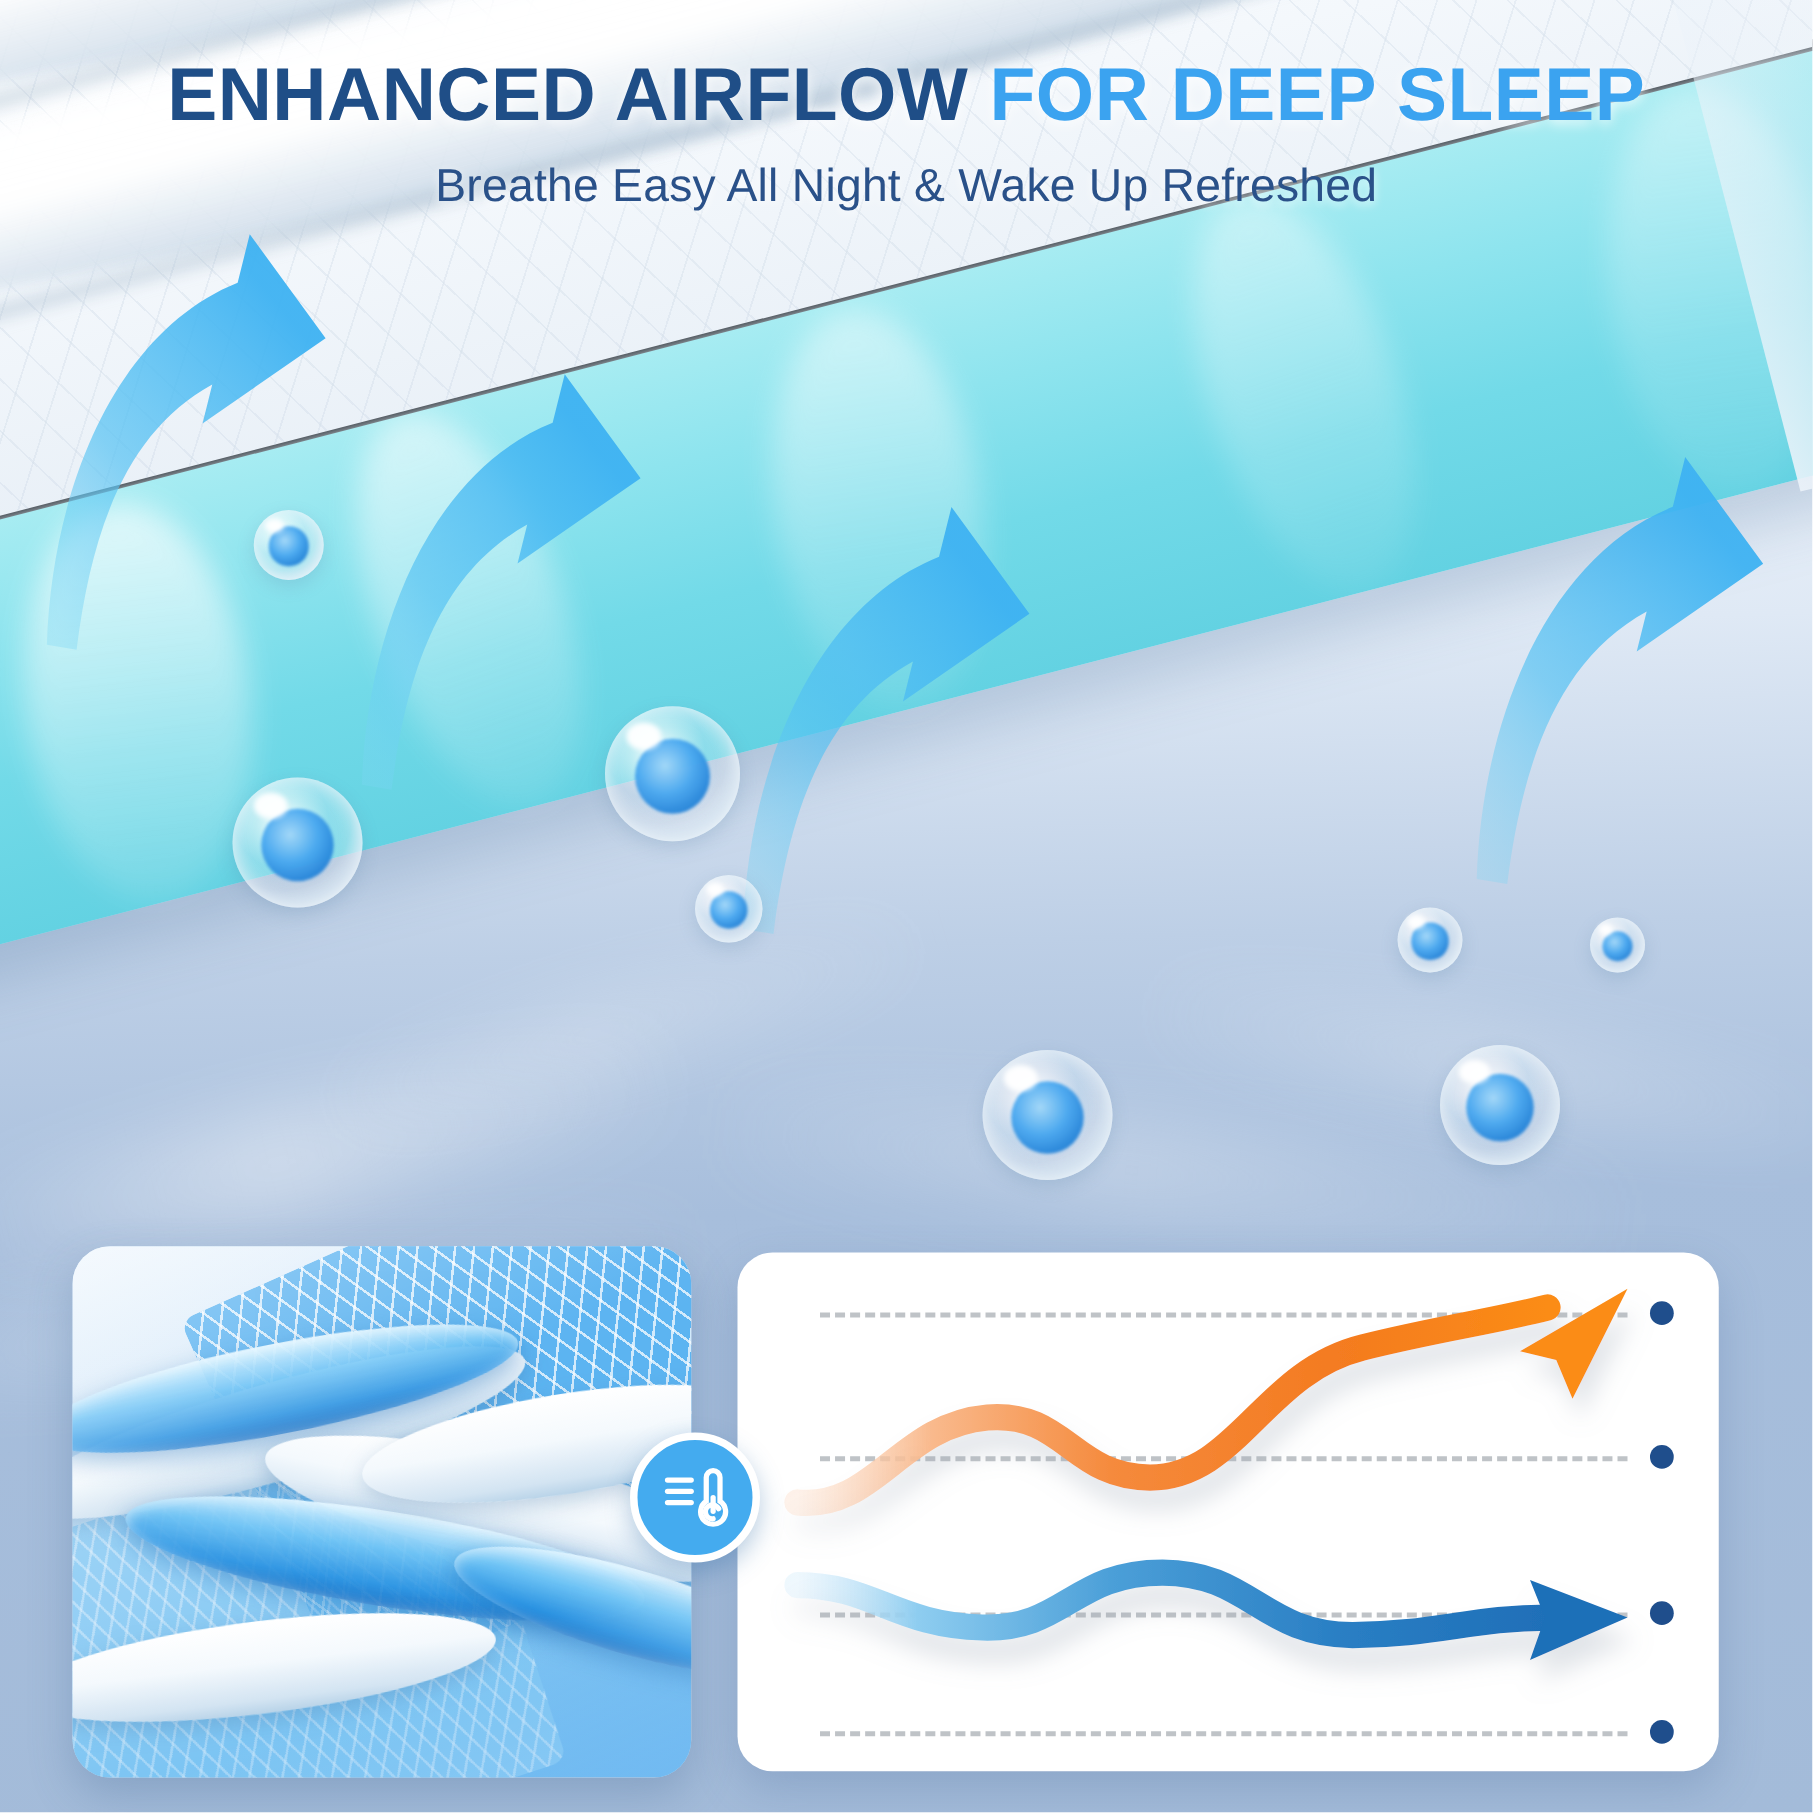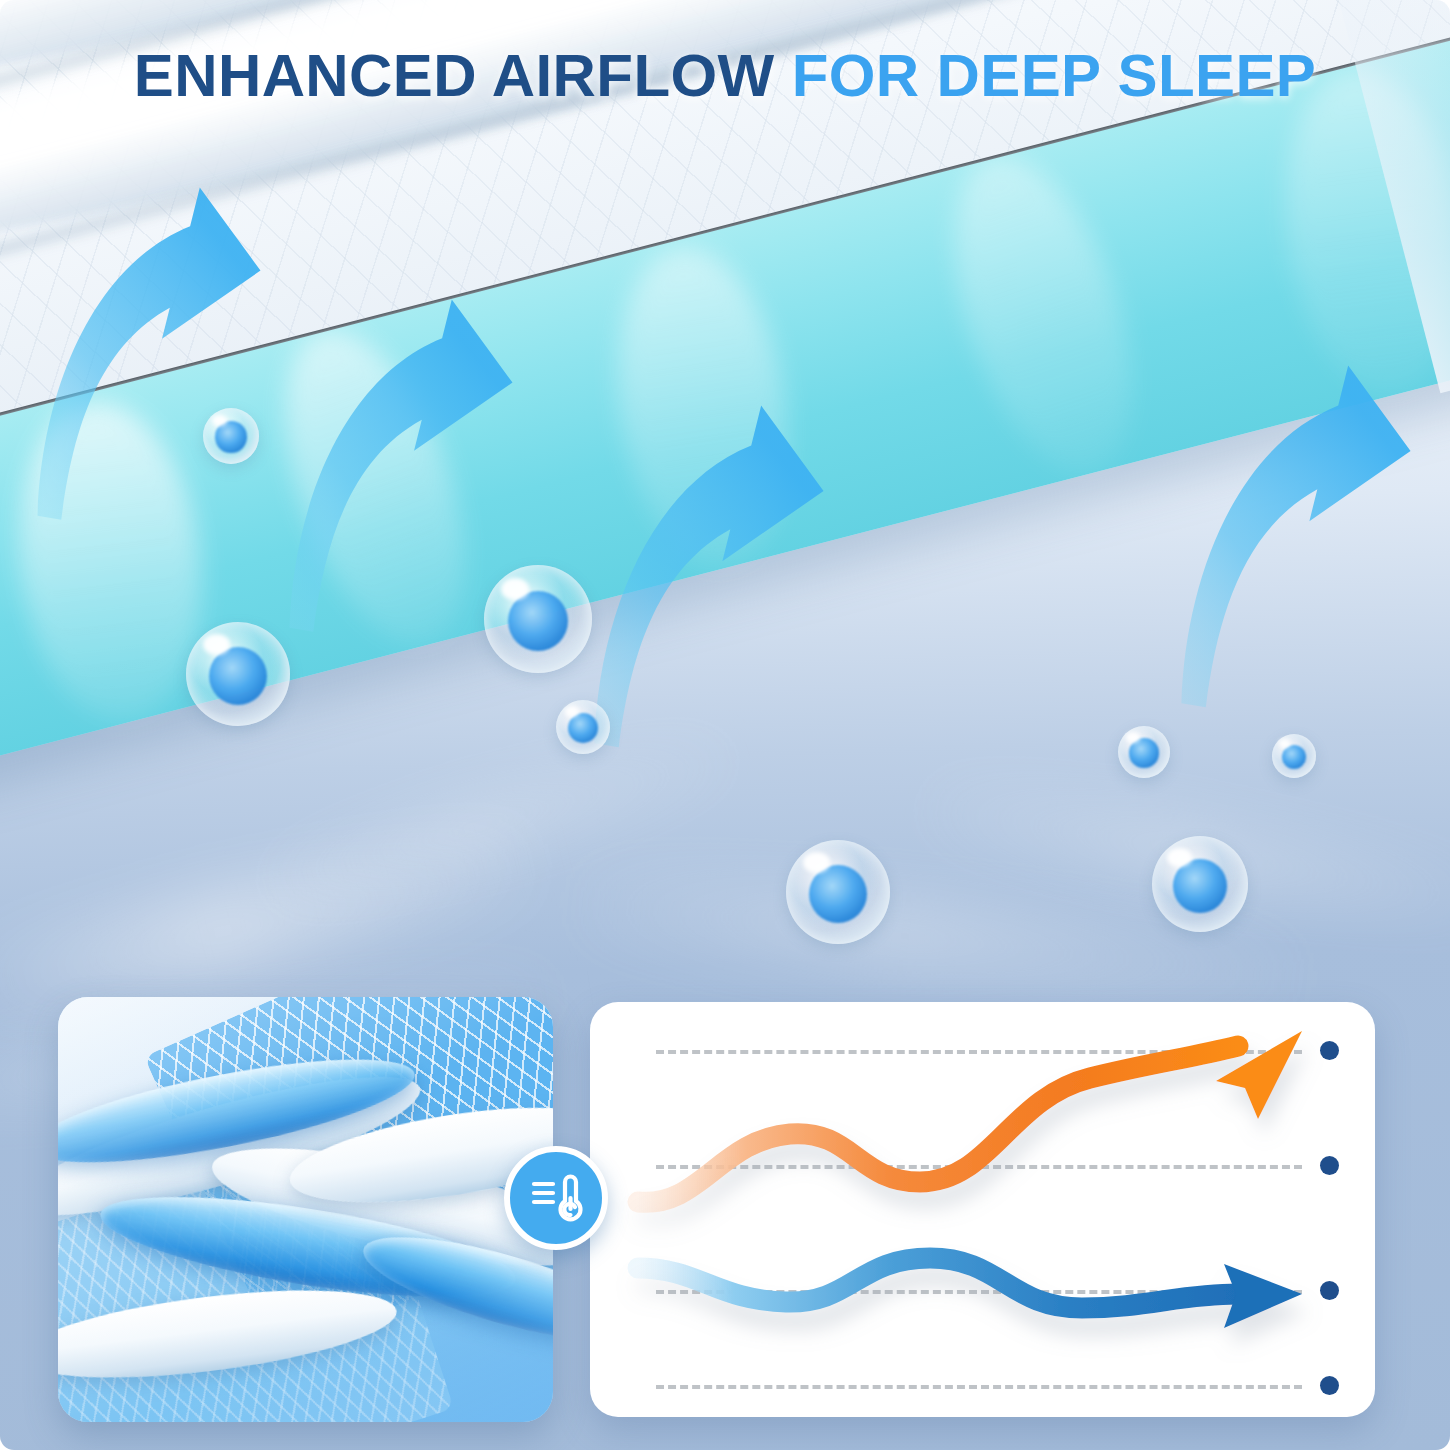"ENHANCED AIRFLOW FOR DEEP SLEEP" #stage { border-radius: 14px -> none }
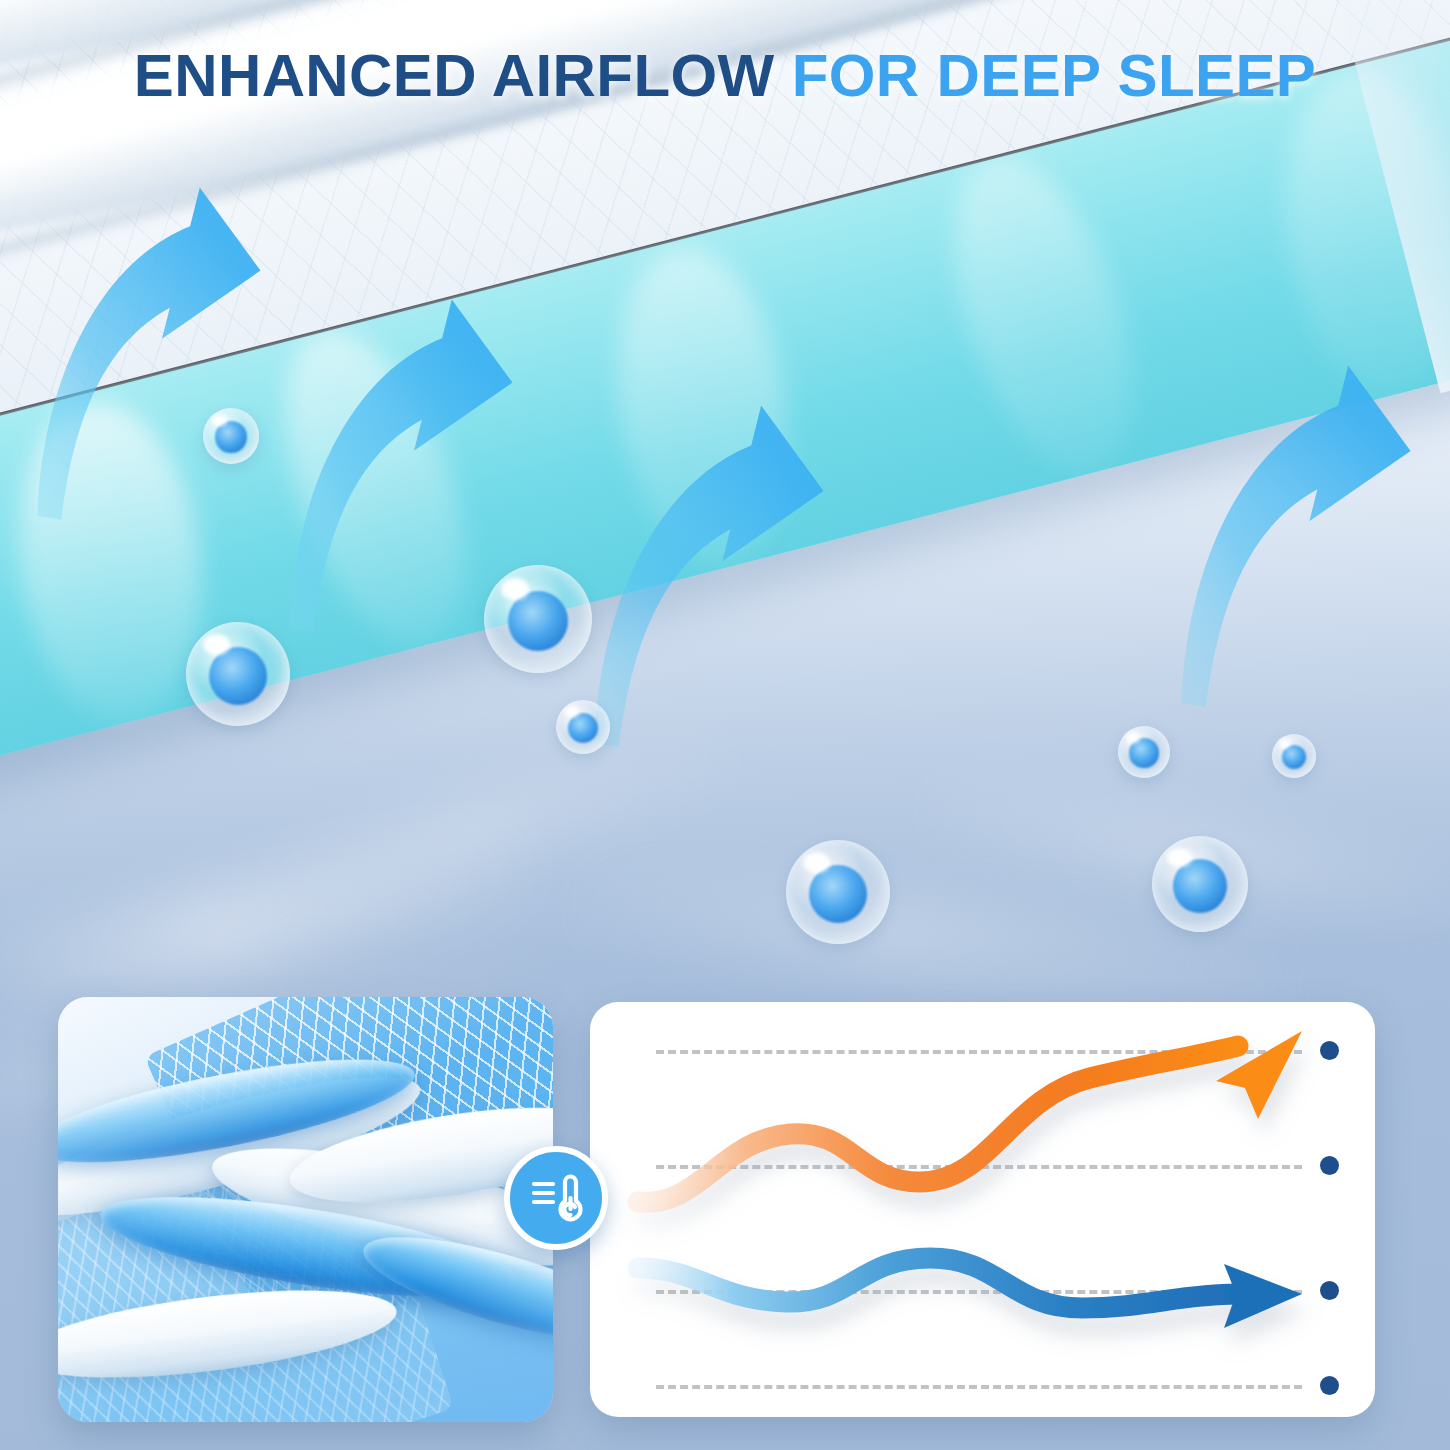"Breathe Easy All Night &" div { html: none -> <div>Breathe Easy All Night &amp; Wake Up Refreshed</div> }
